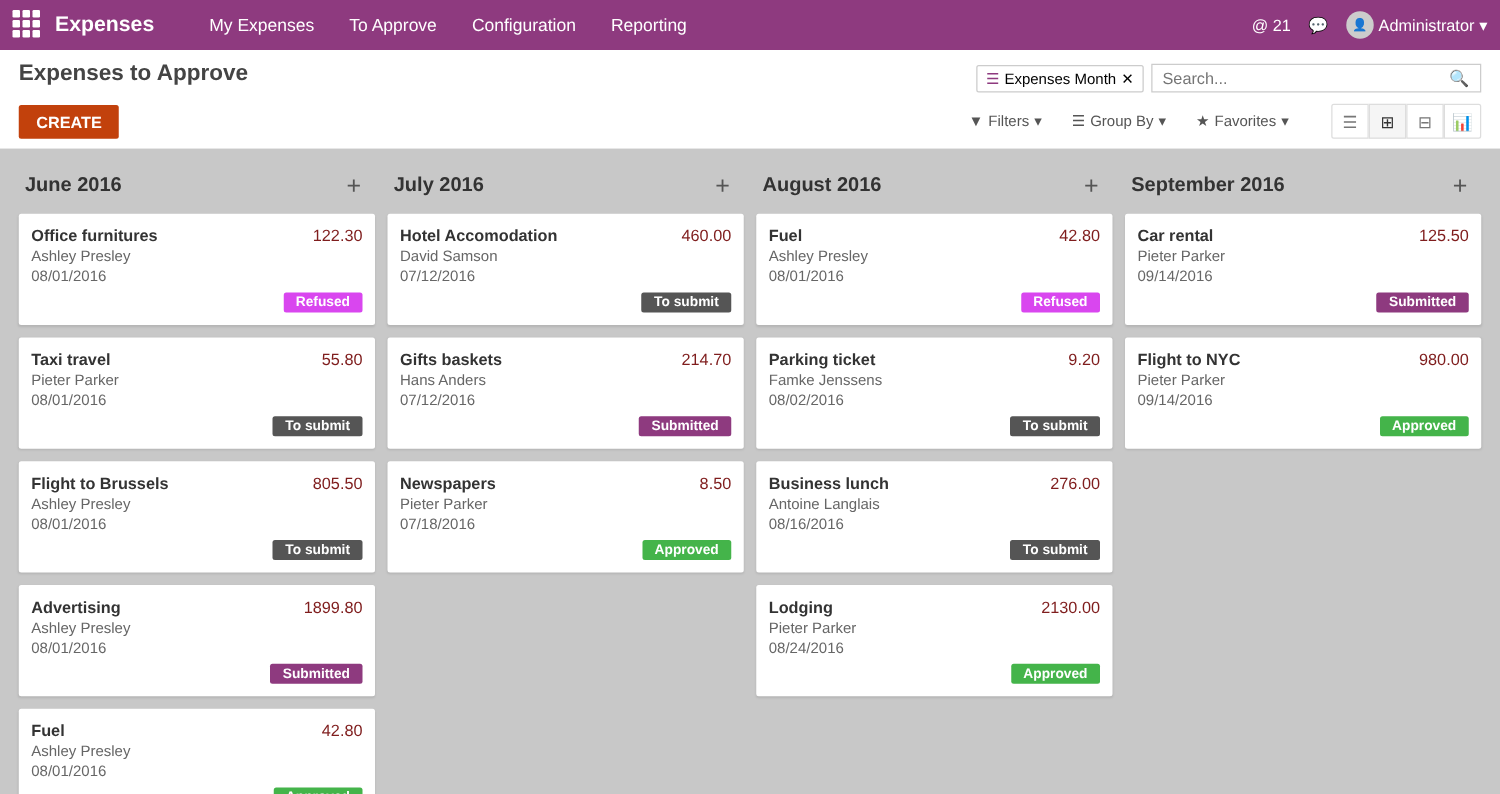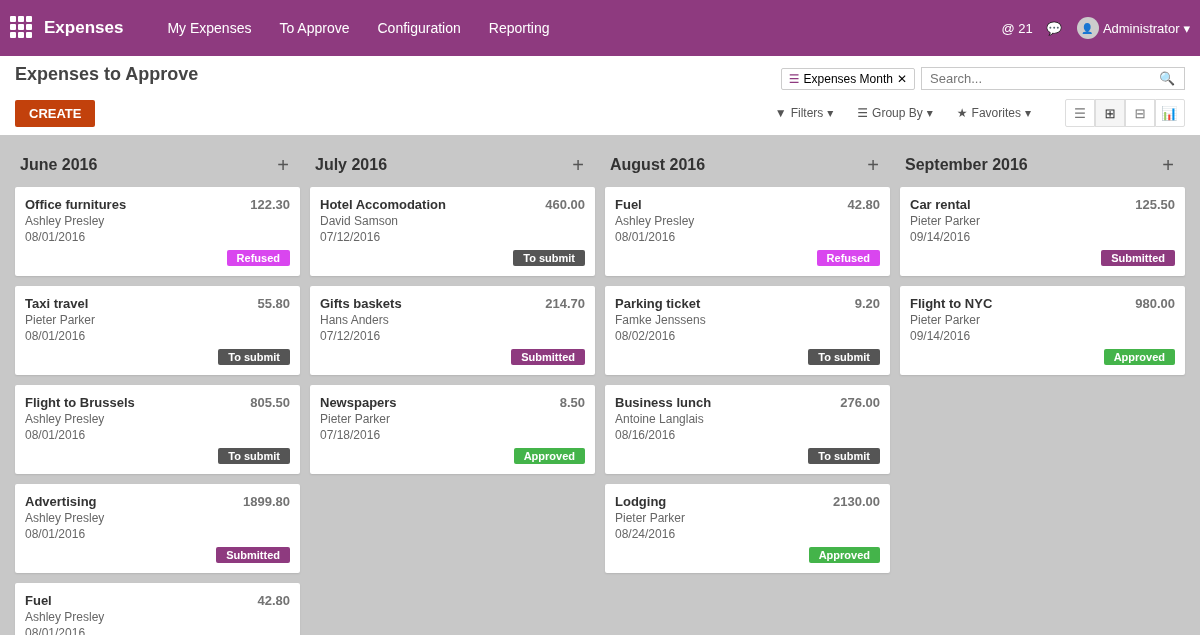"Expenses" .topbar { height: 56px -> 40px }
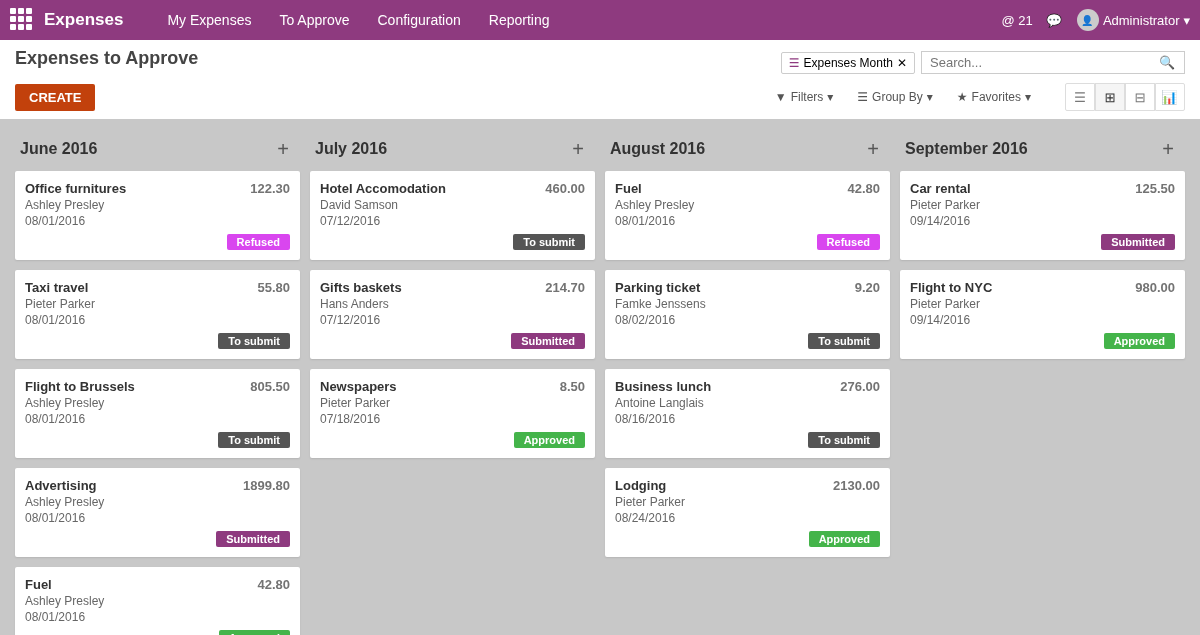"122.30" .card-amount { color: #737373 -> #7f1d1d; font-weight: bold -> normal }
